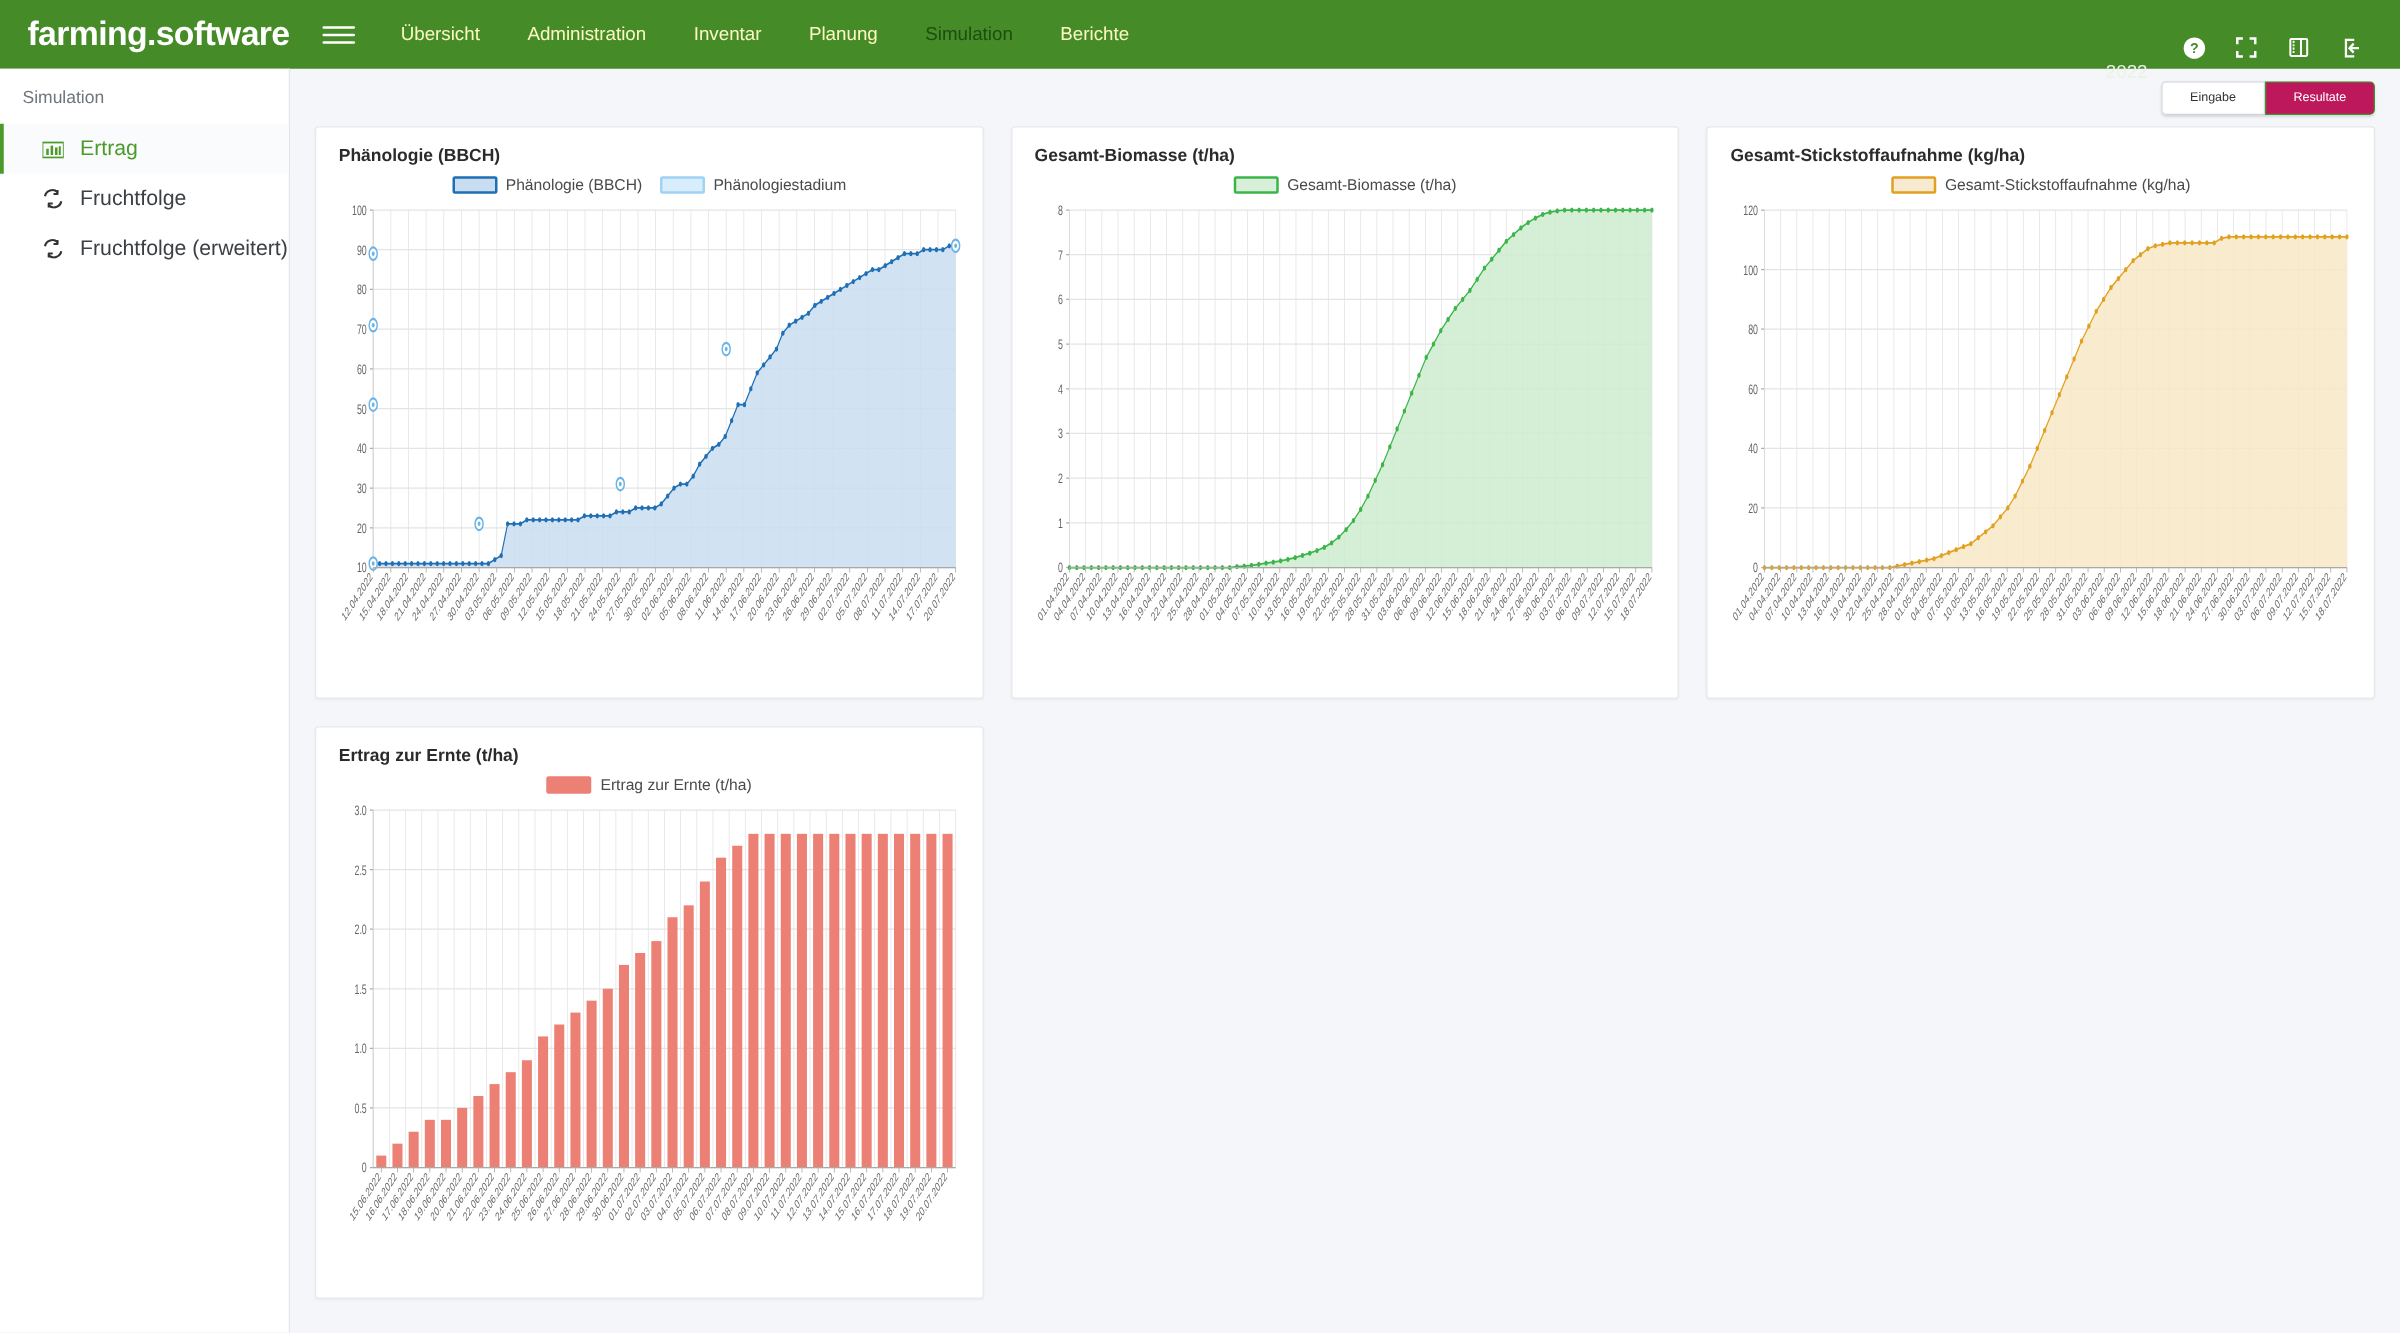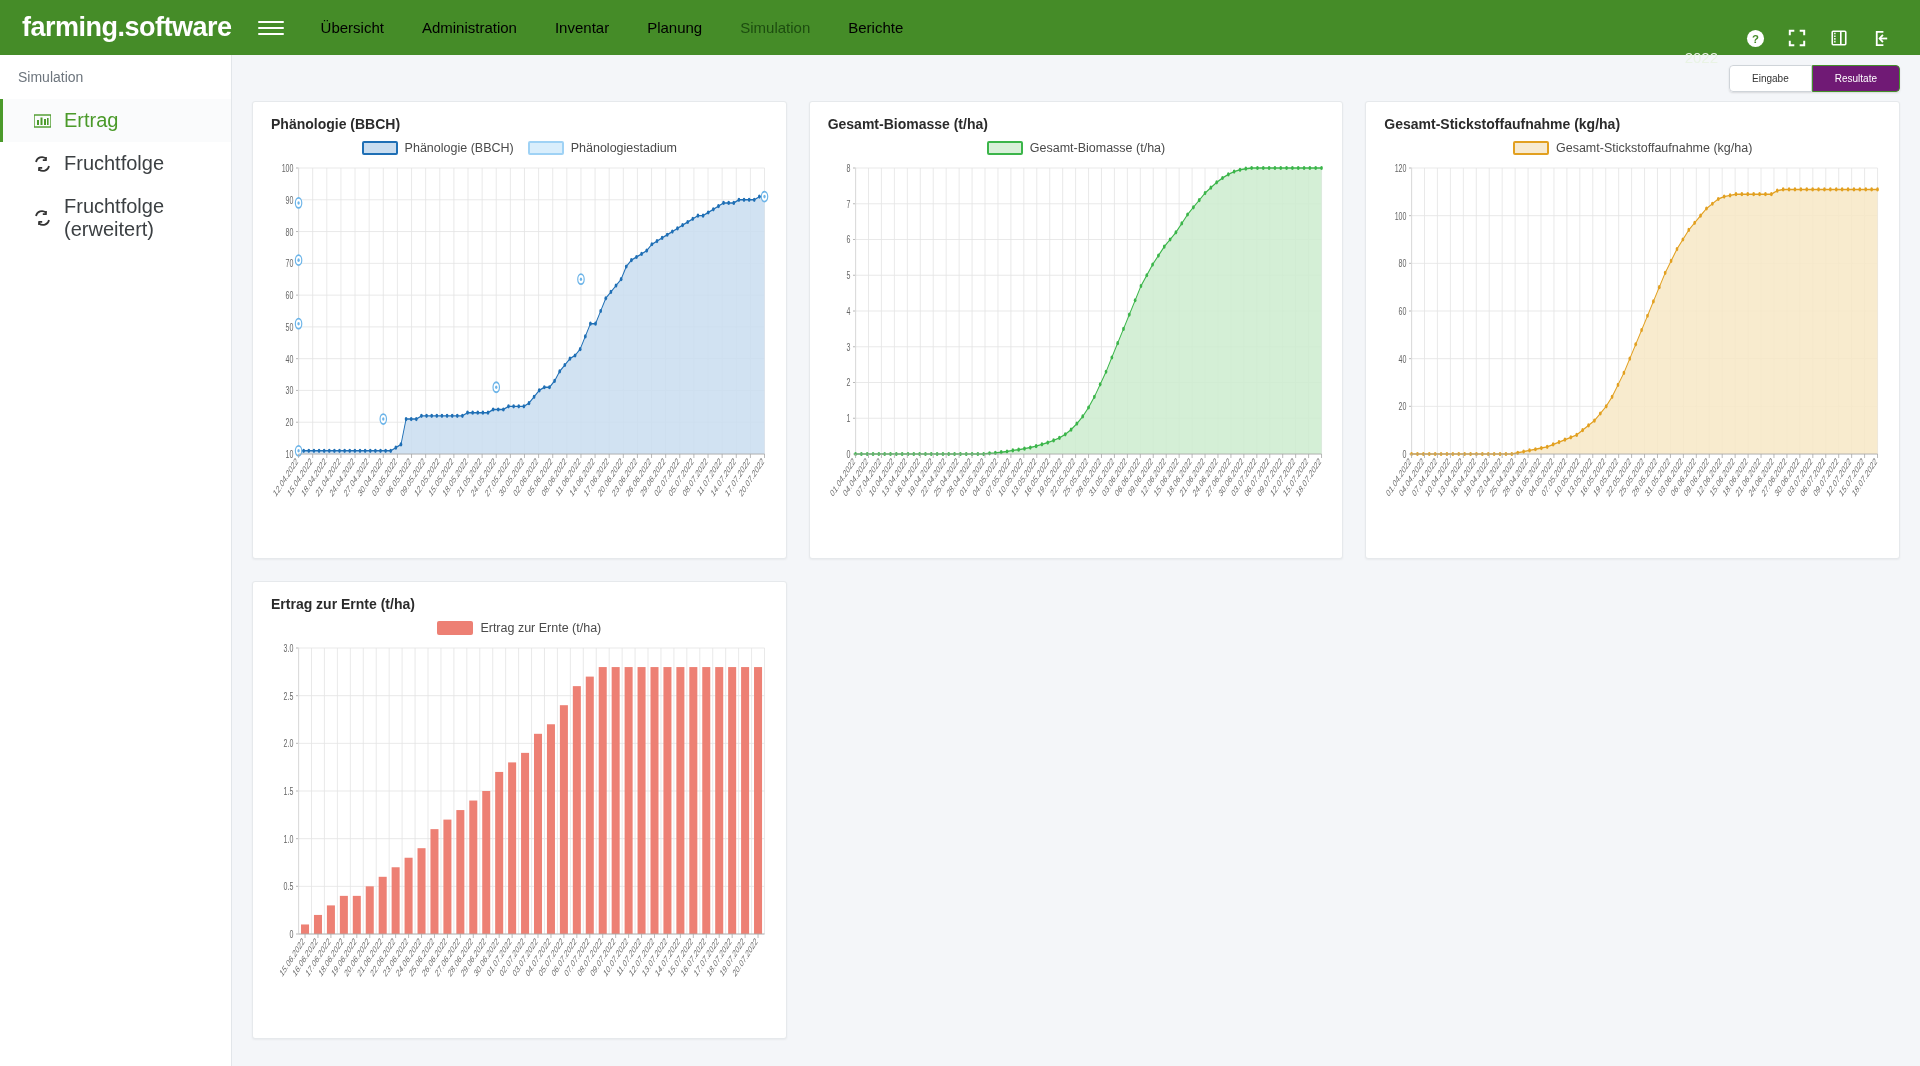"Übersicht" .navlink { color: #000000 -> #fef9c3 }
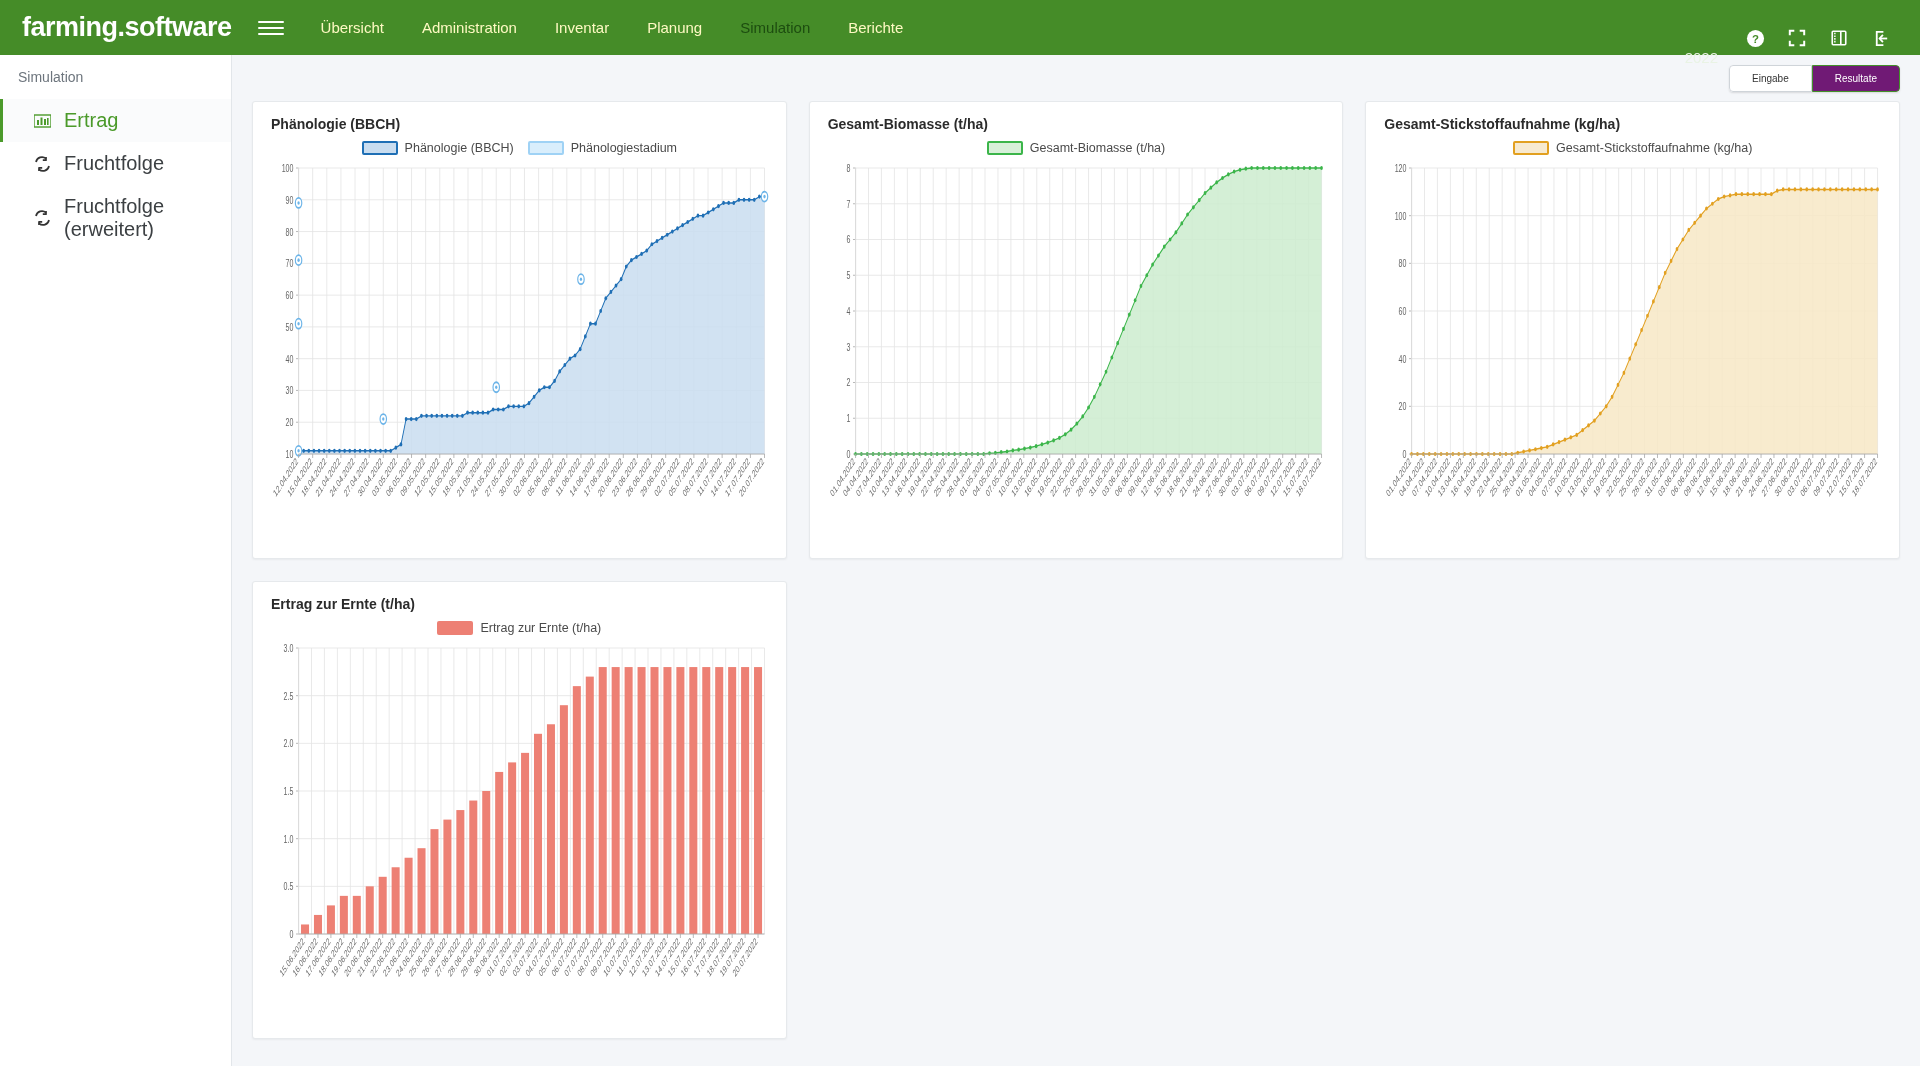"Resultate" .tg-btn.on { background: #701a75 -> #be185d }
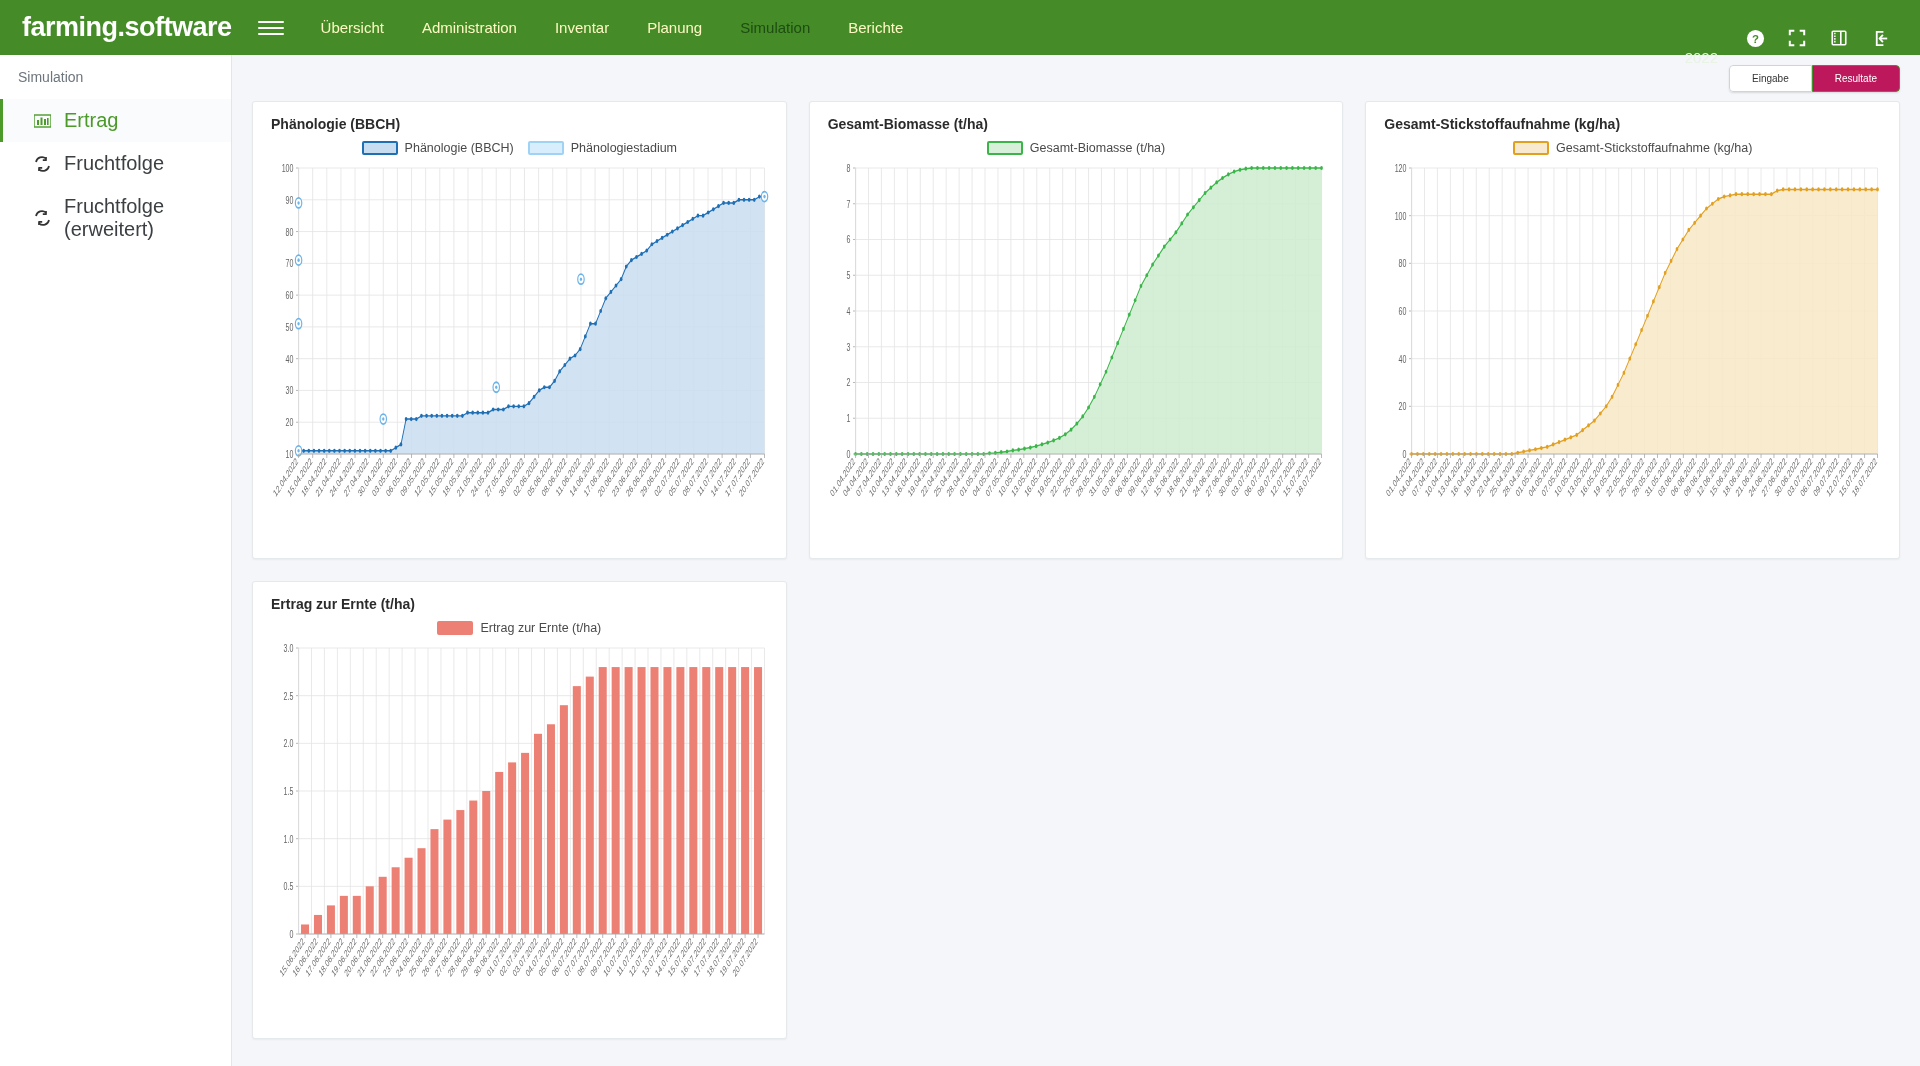"Ertrag" .side-item { font-size: 20px -> 17px }
